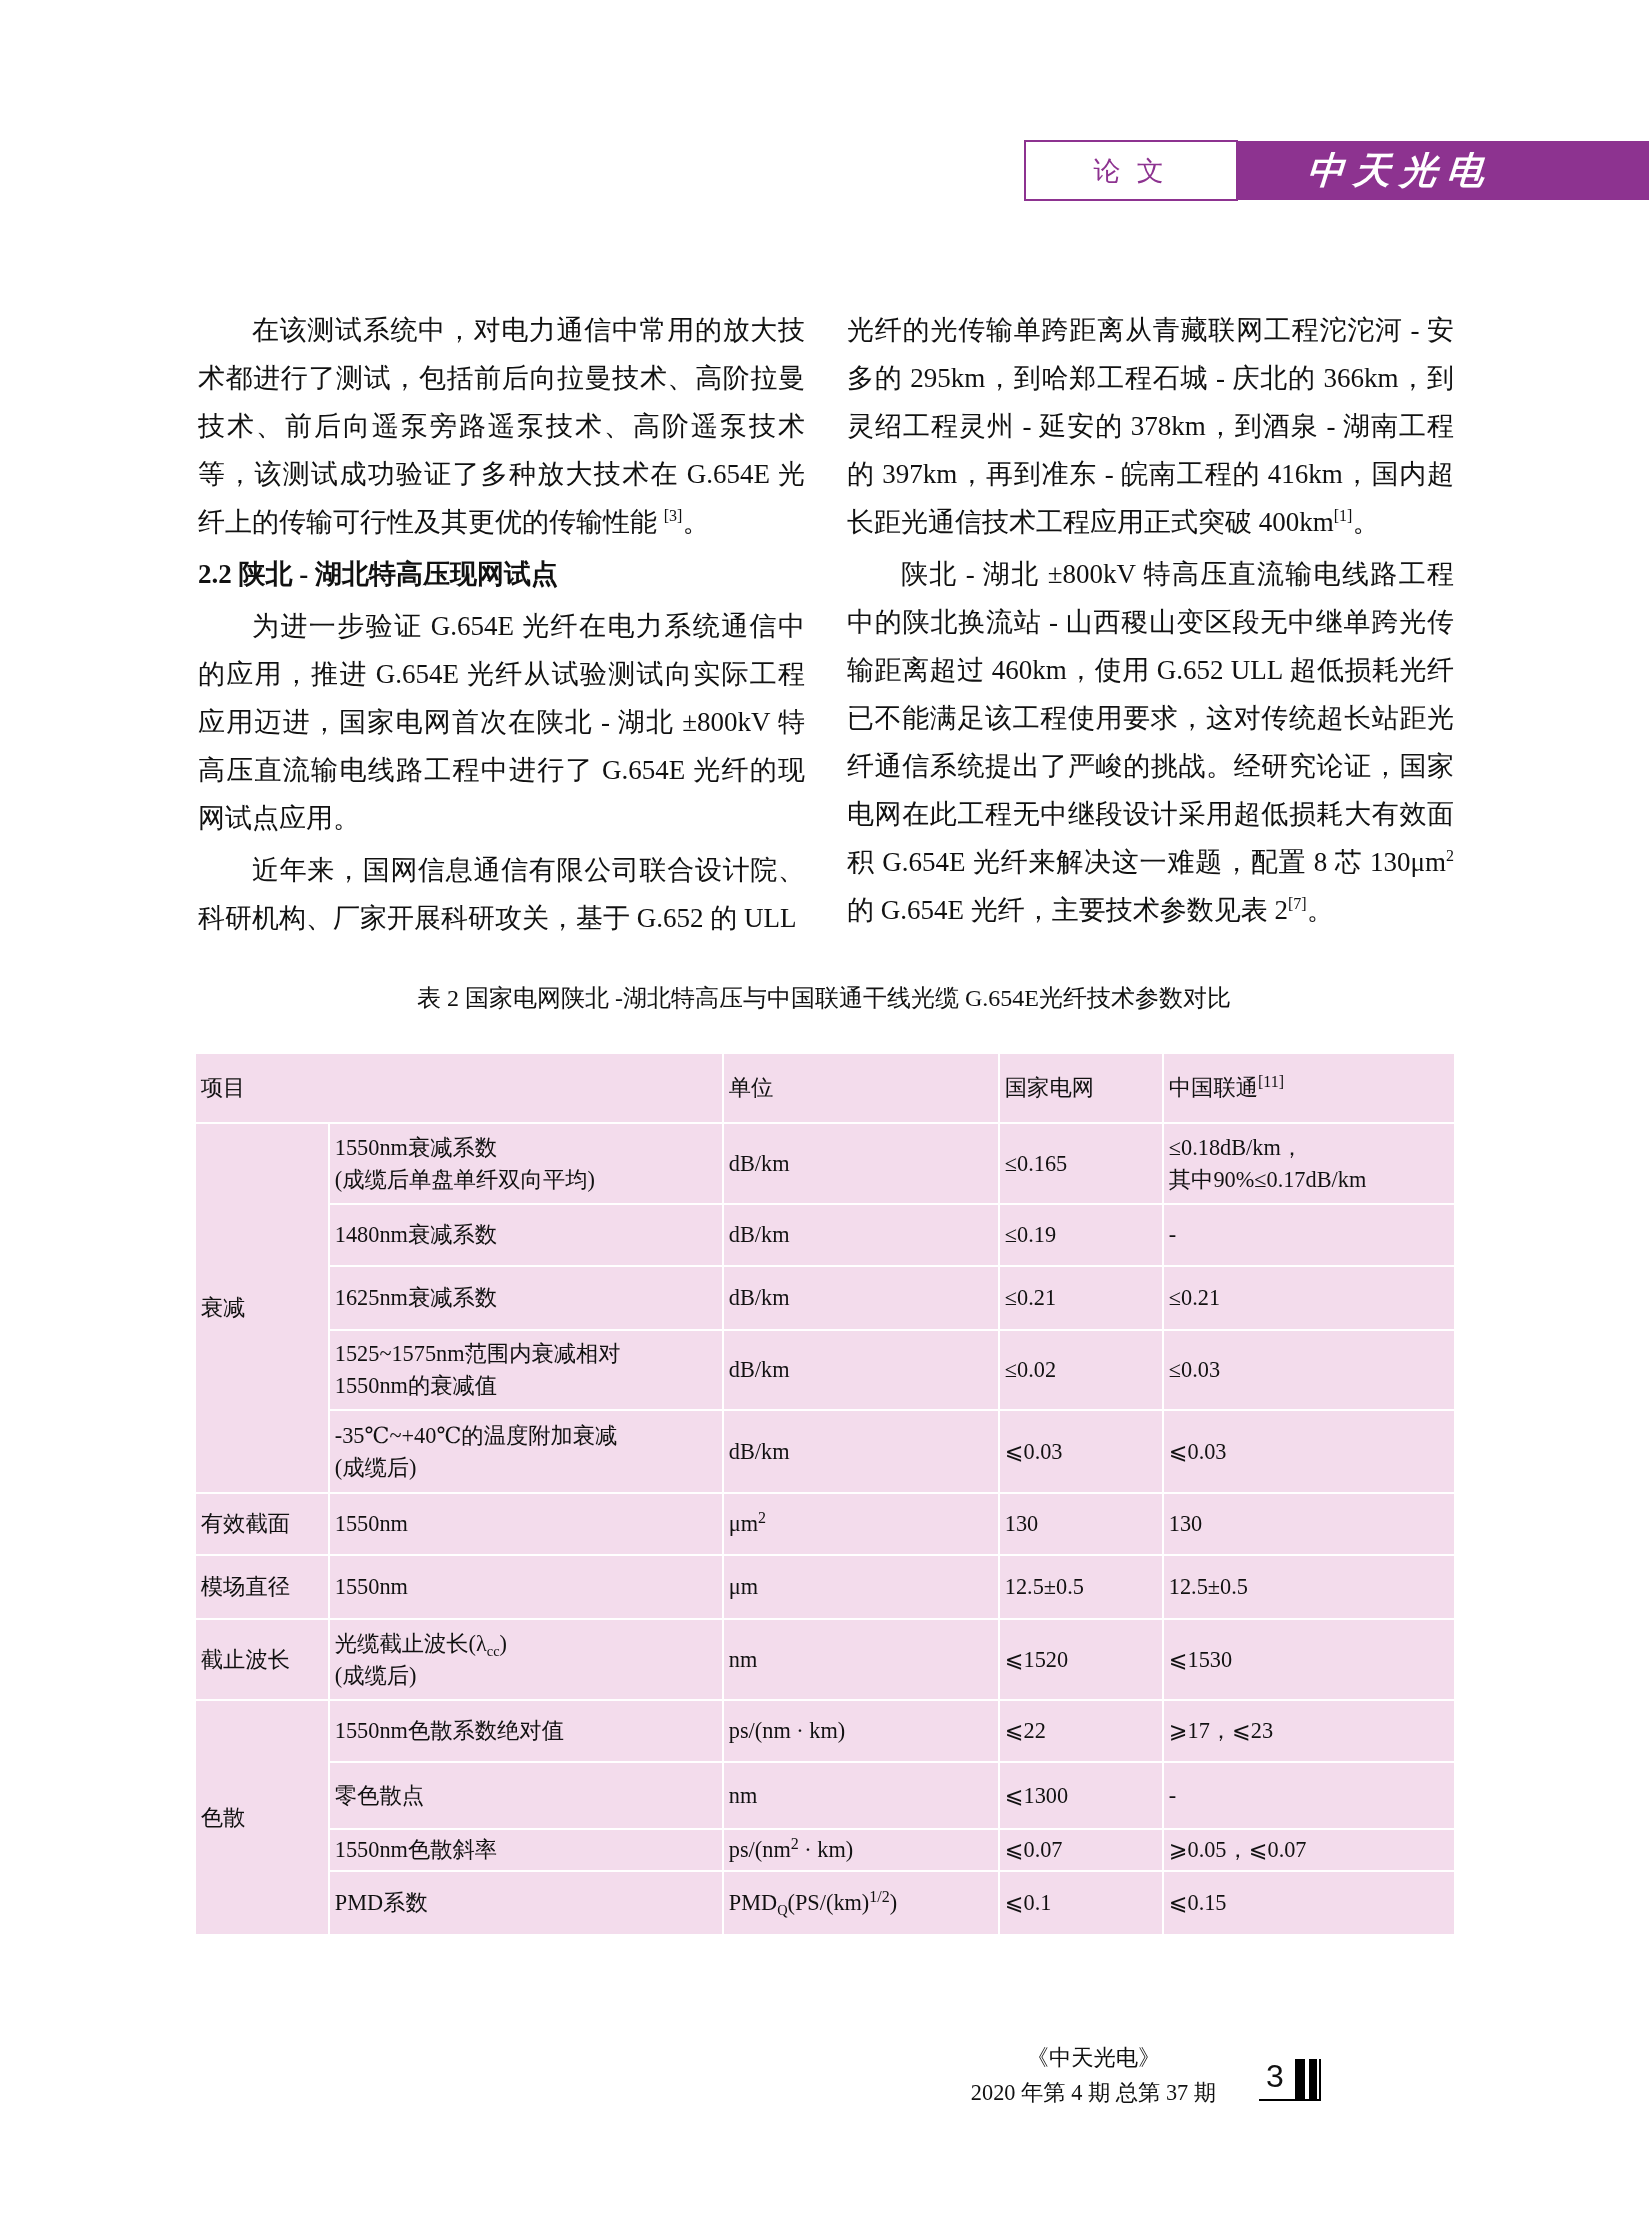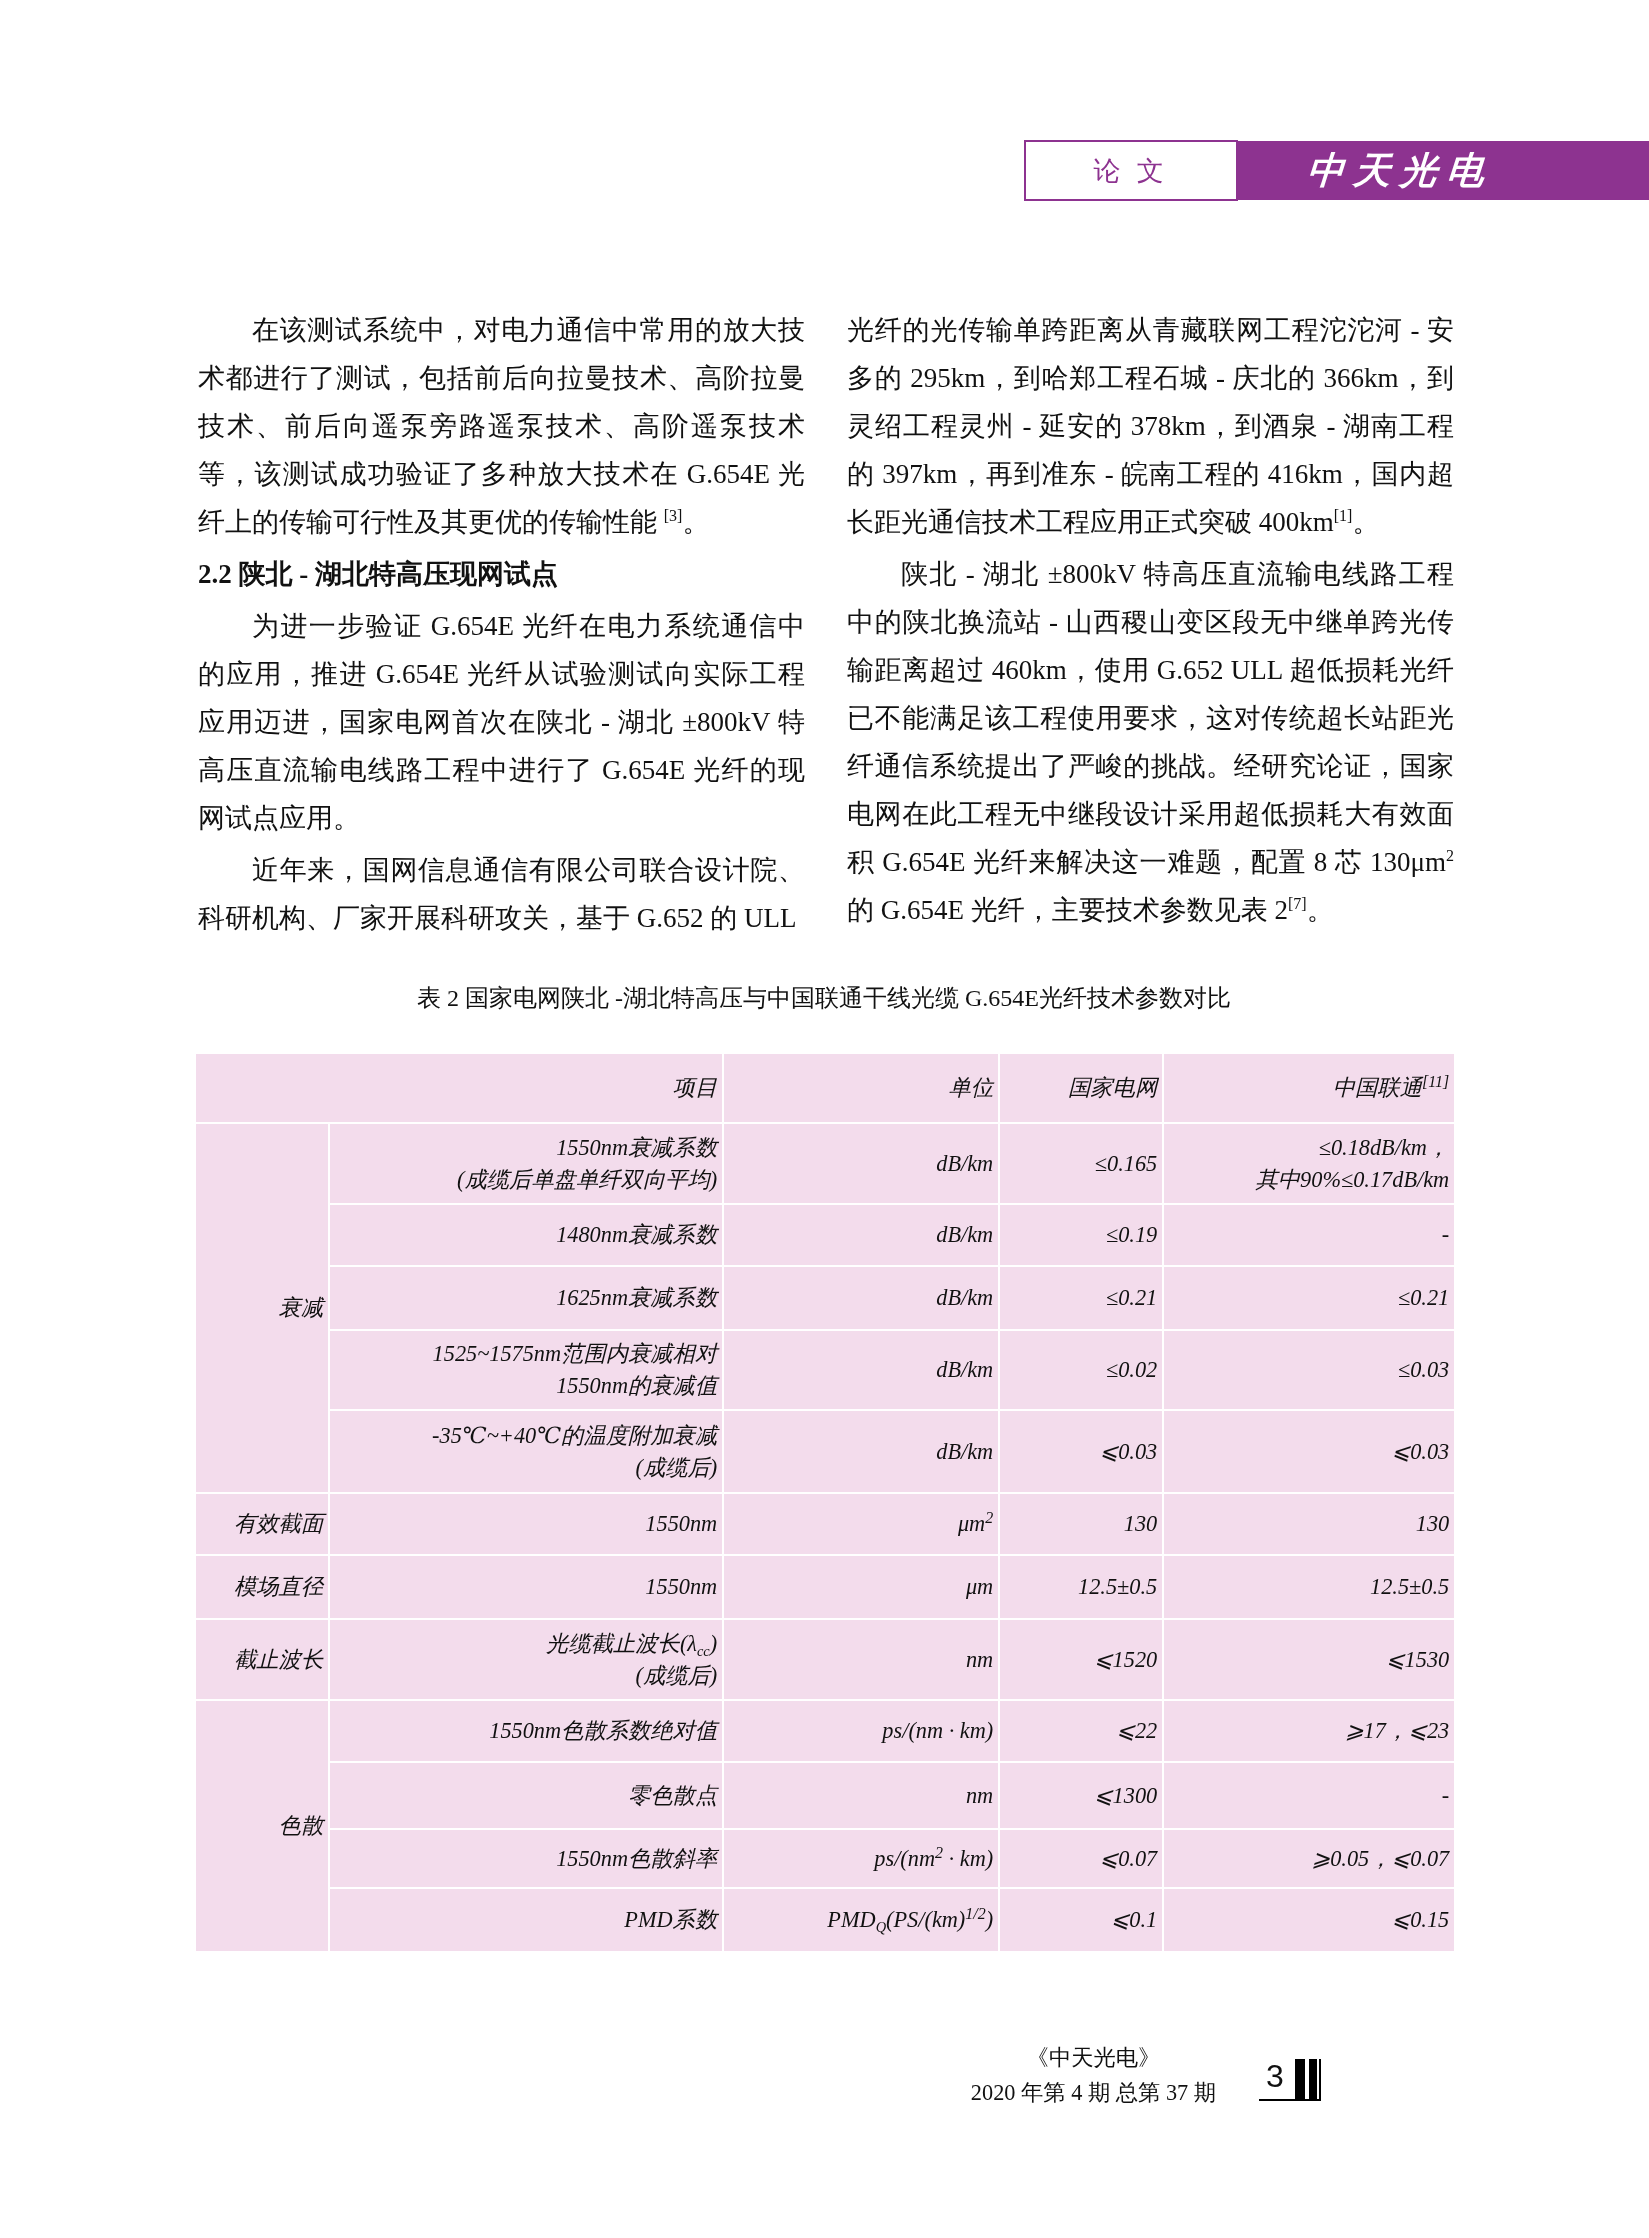"项目" table.spec td { font-style: italic -> none; text-align: right -> left }
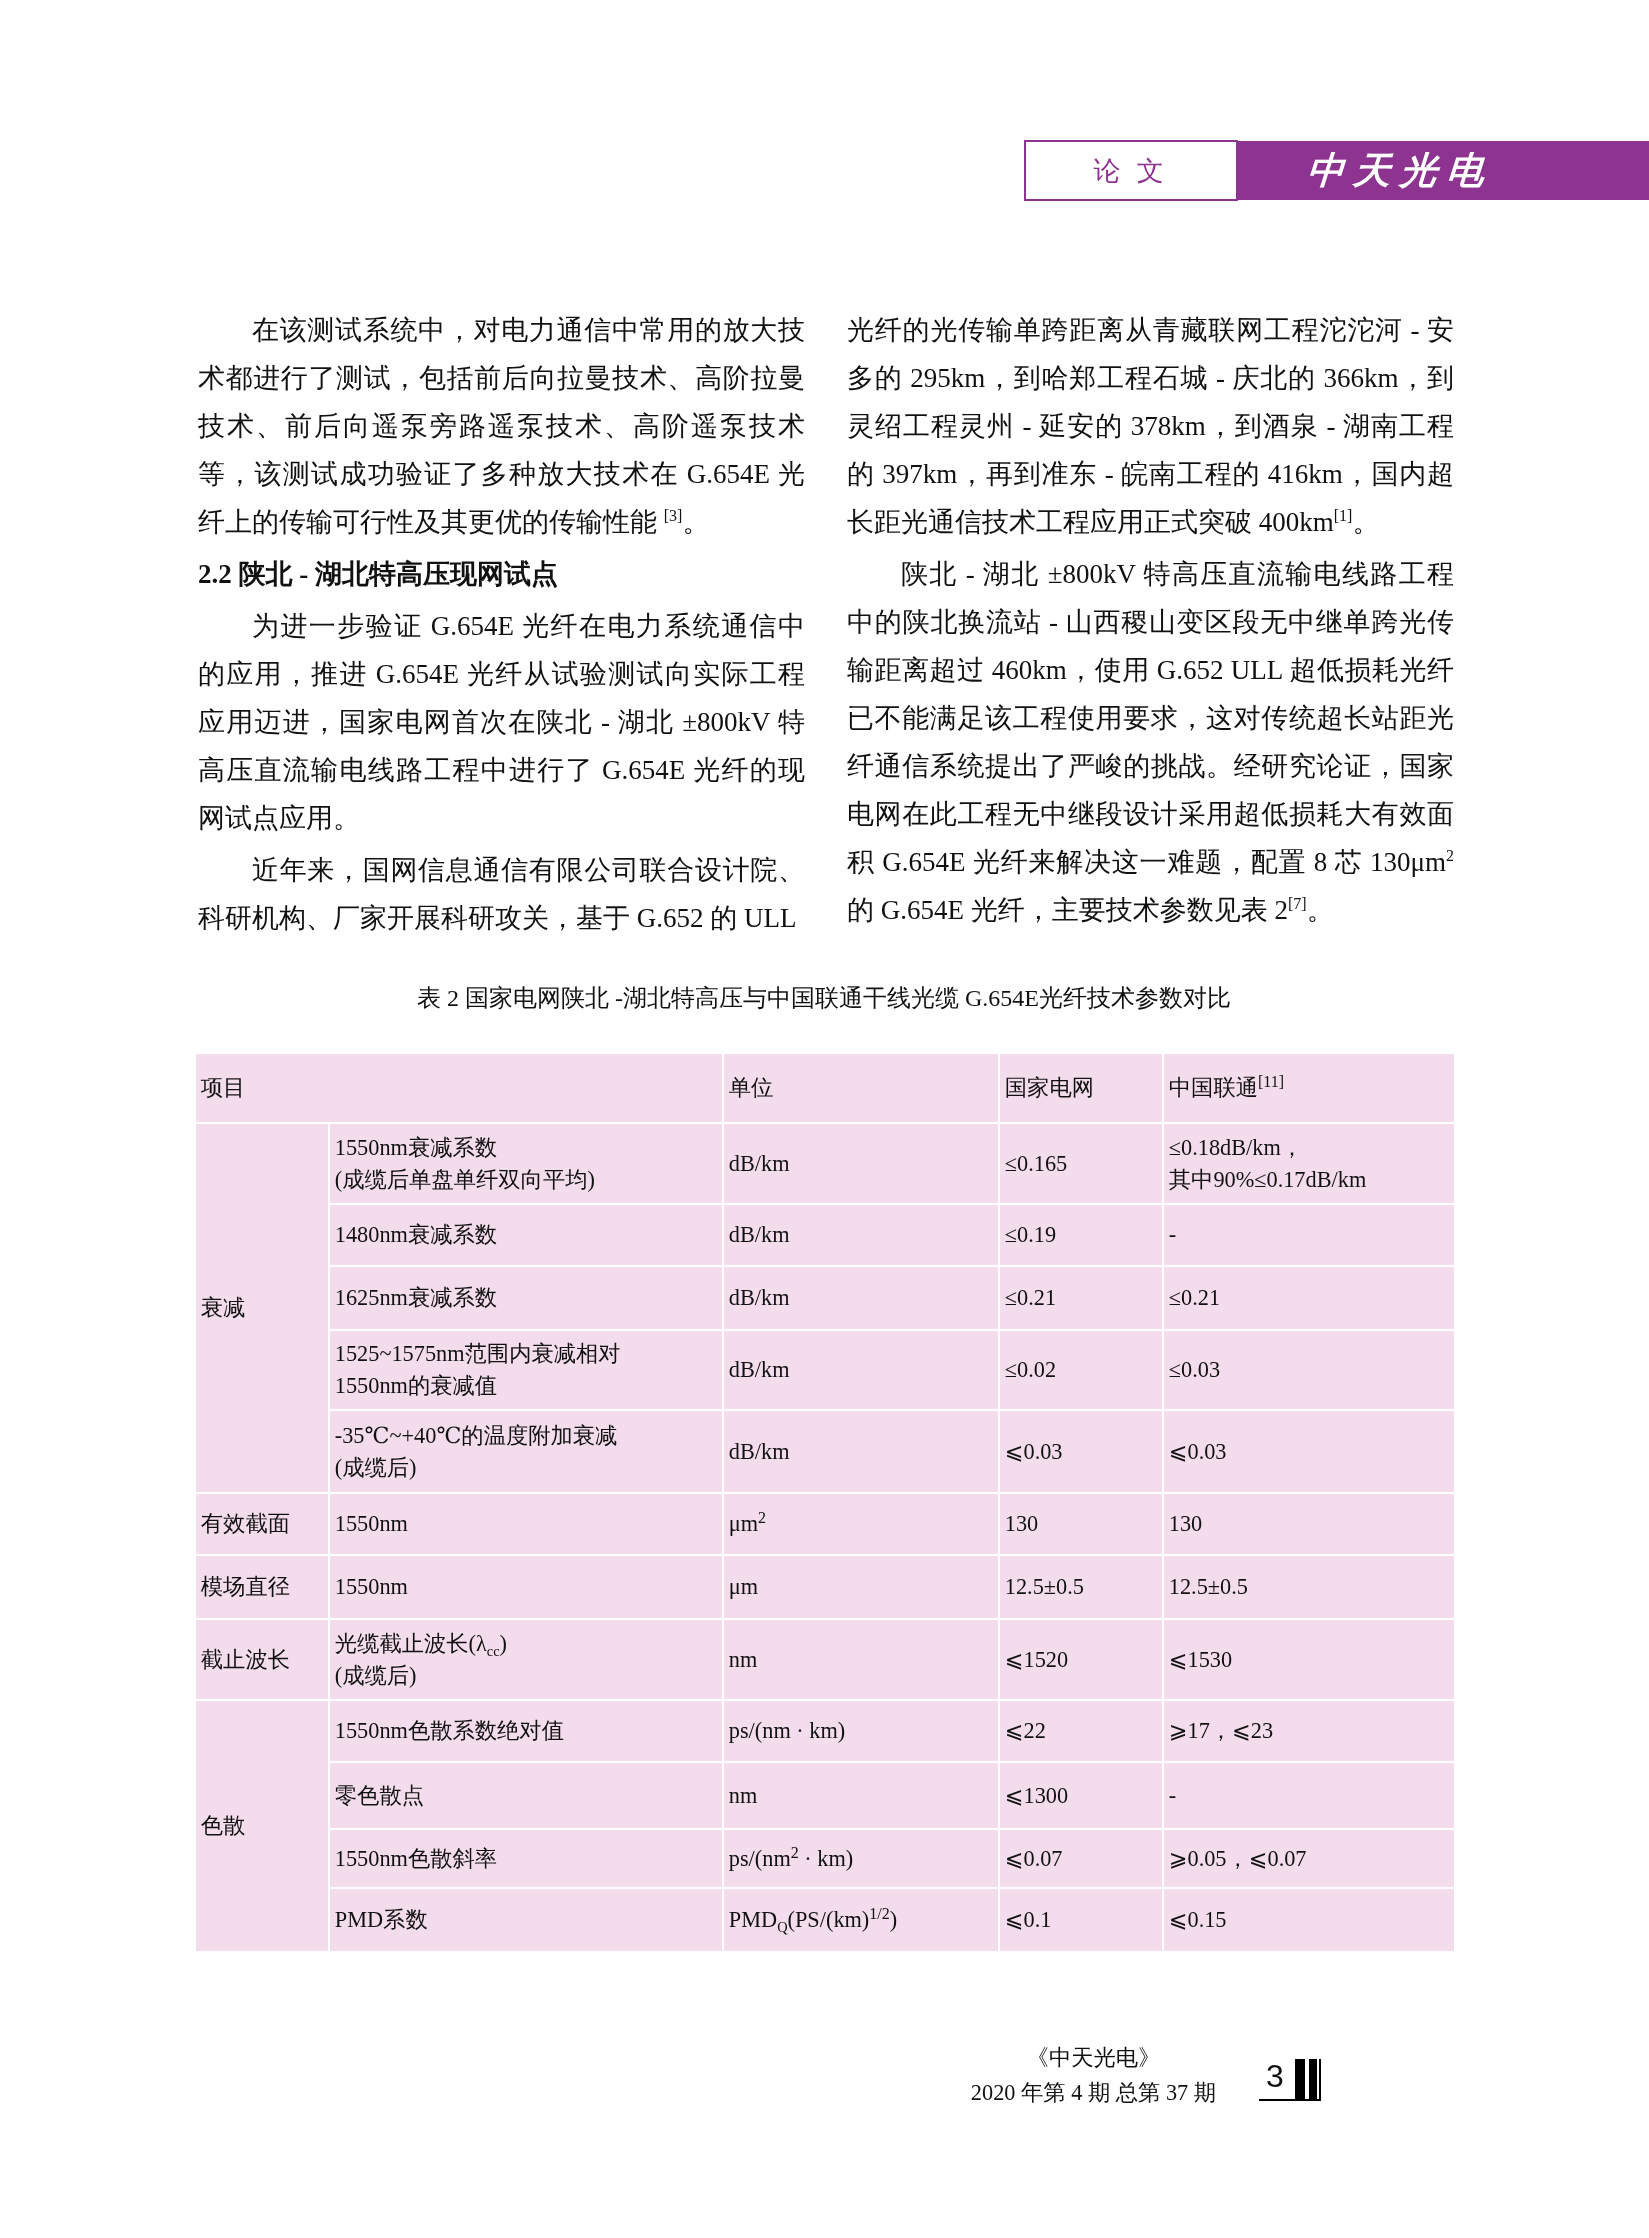"1550nm色散斜率" tr.rh74 { height: 59px -> 42px }
